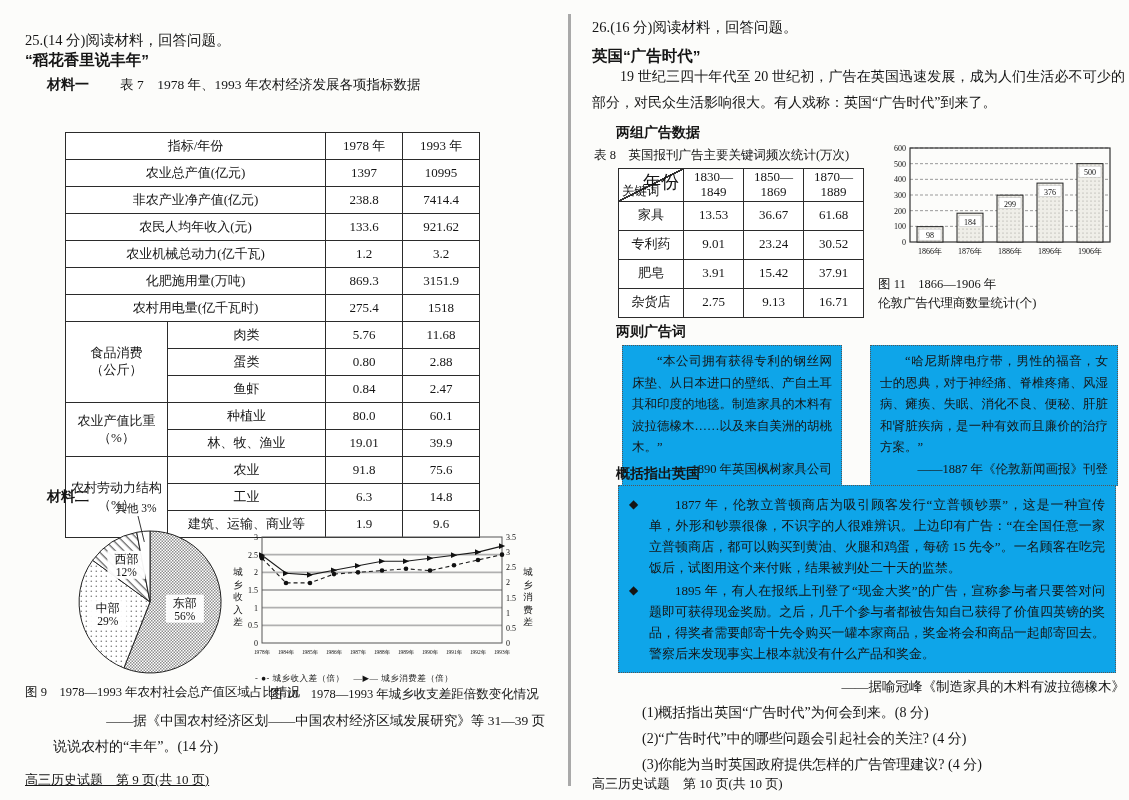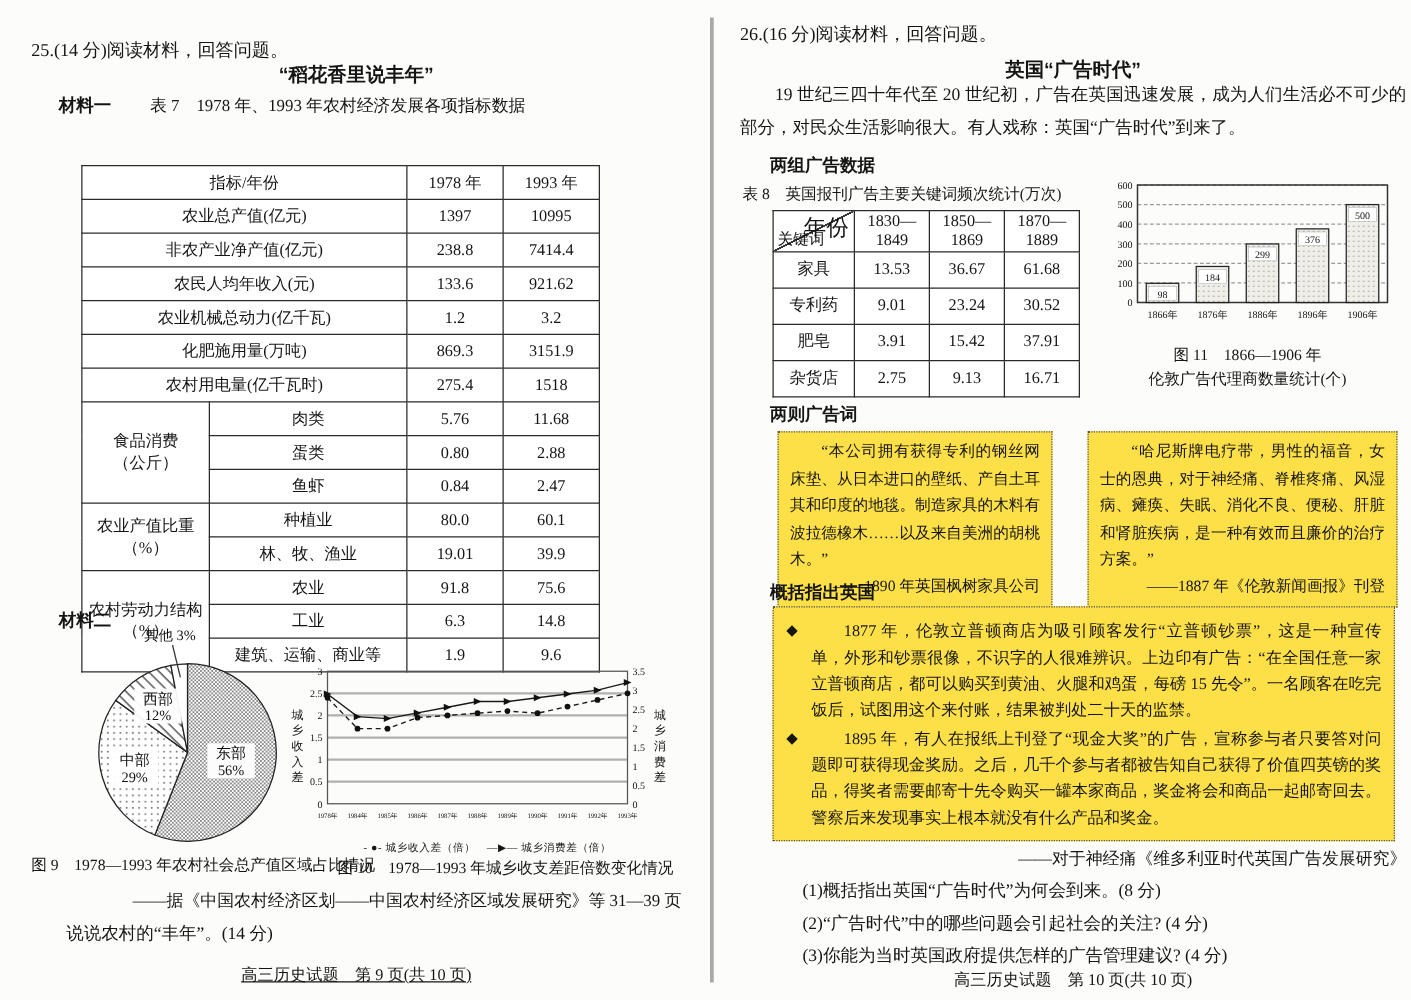"“稻花香里说丰年”" .center { text-align: center -> none }
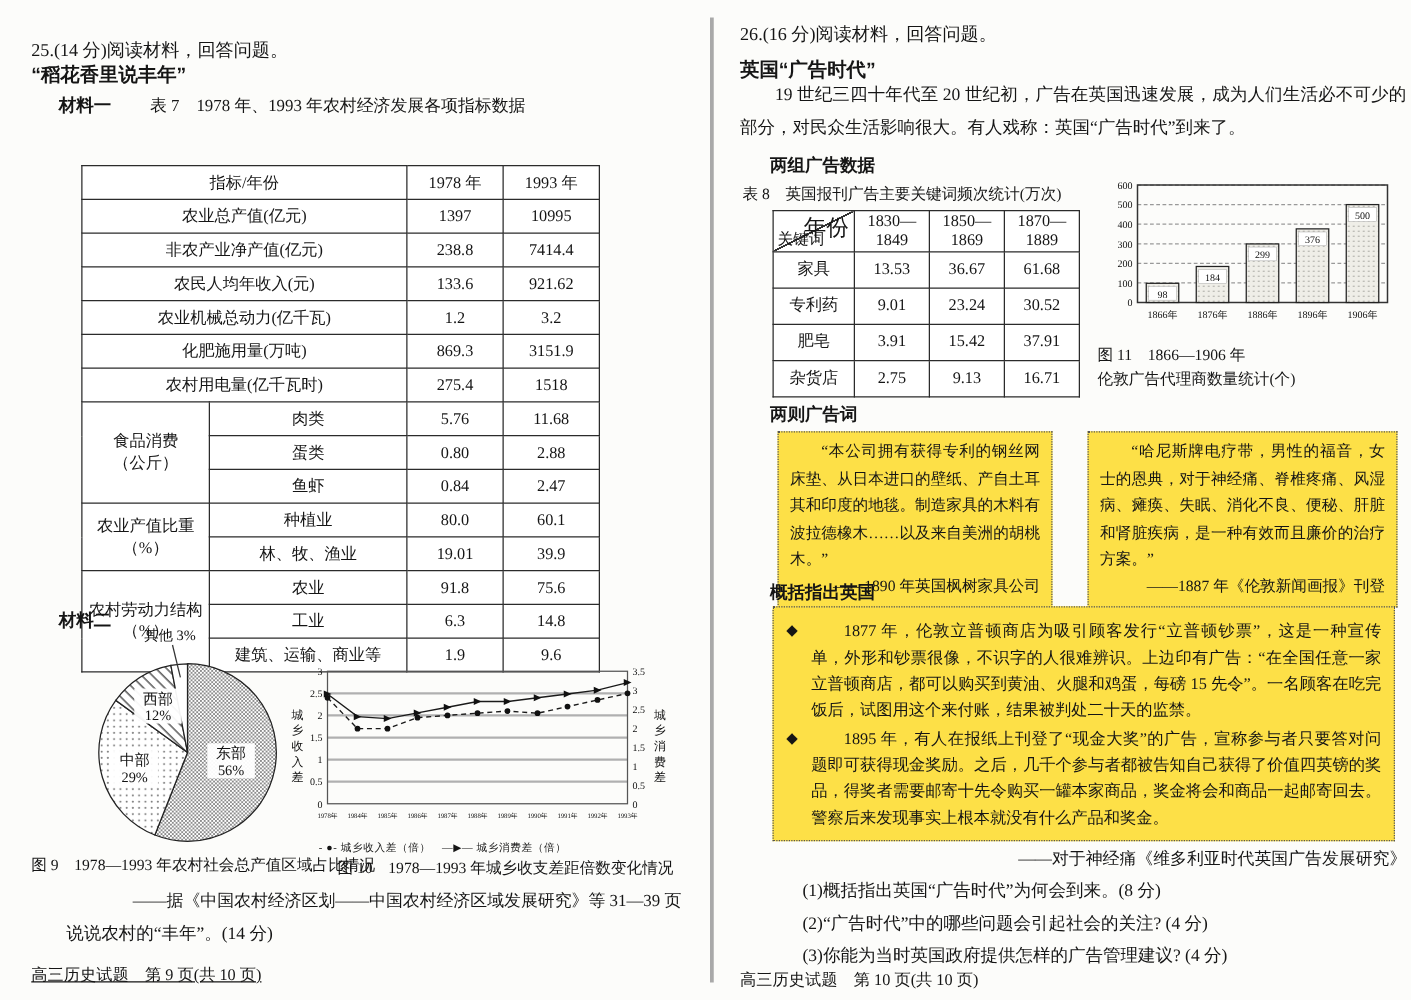"“本公司拥有获得专利的钢丝网床垫、从日本进口的壁纸、产自土耳其和印度的地毯。制造" .dotbox { background: #fde047 -> #0ea5e9 }
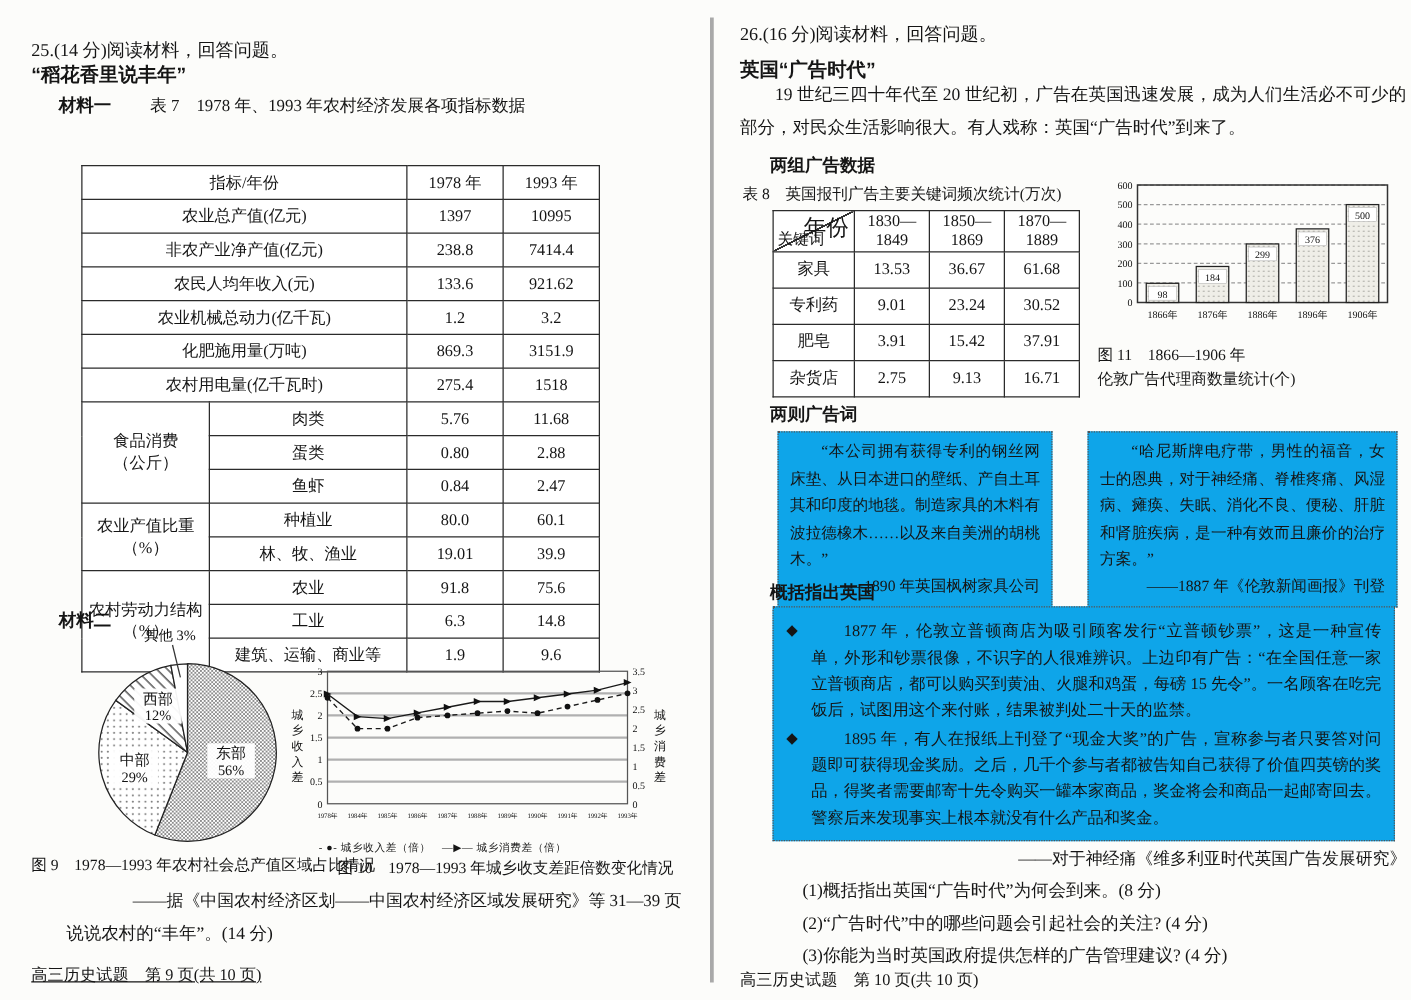"——对于神经痛《维多利亚时代英国广告发展研究》" div.abs { text: 对于神经痛《维多利亚时代英国广告发展研究 -> 据喻冠峰《制造家具的木料有波拉德橡木 }
